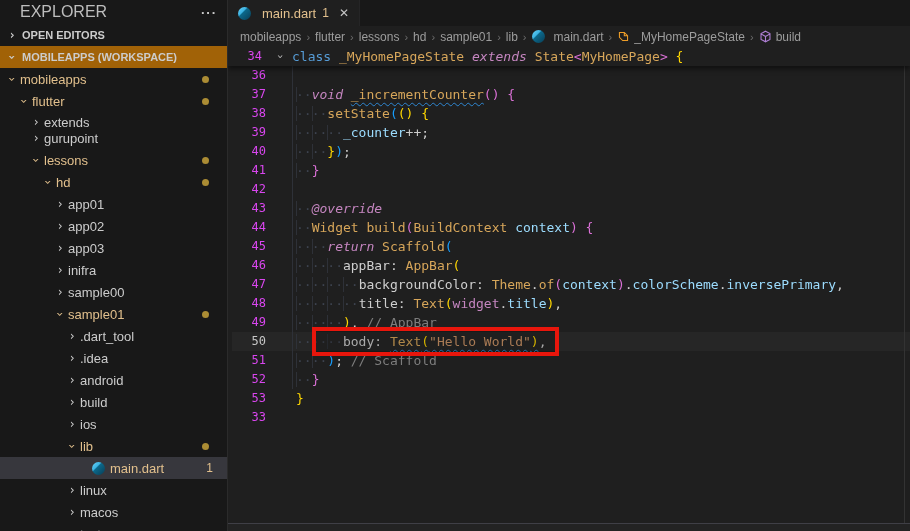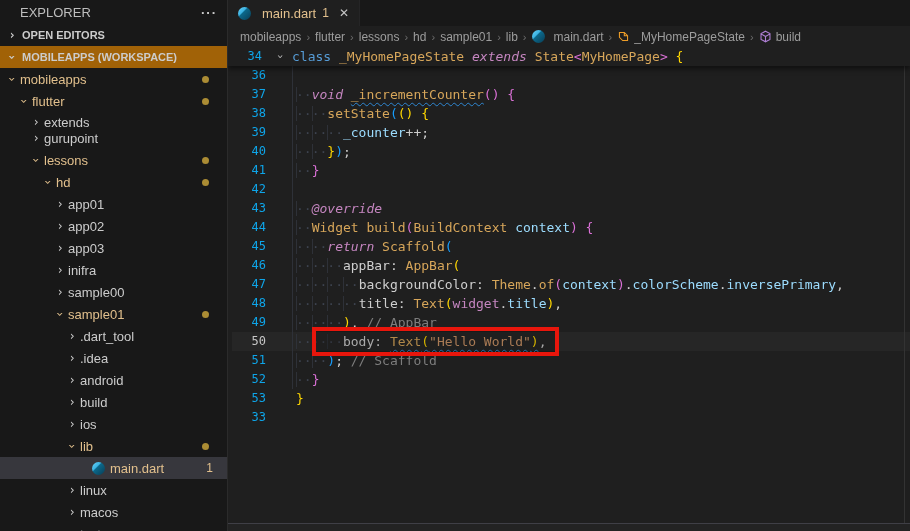"EXPLORER" .sb-title { font-size: 13px -> 16px }
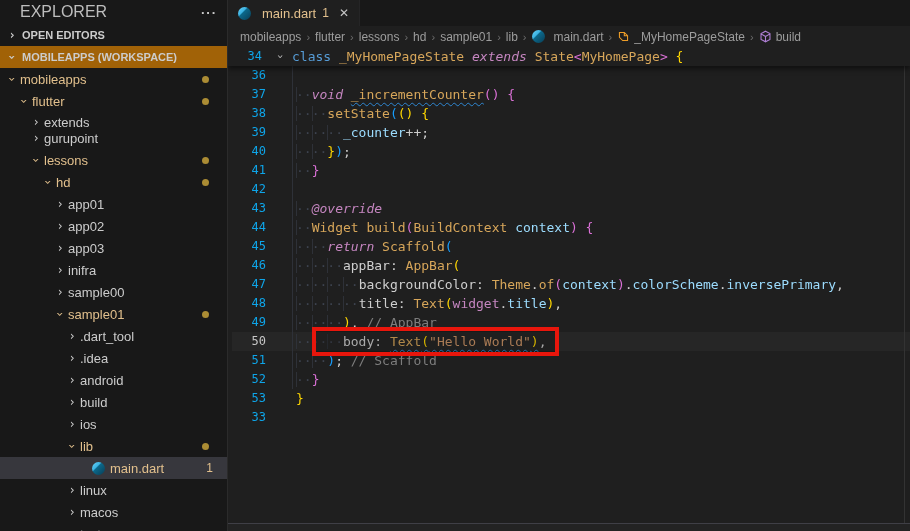"34" .num { color: #0ea5e9 -> #d946ef }
